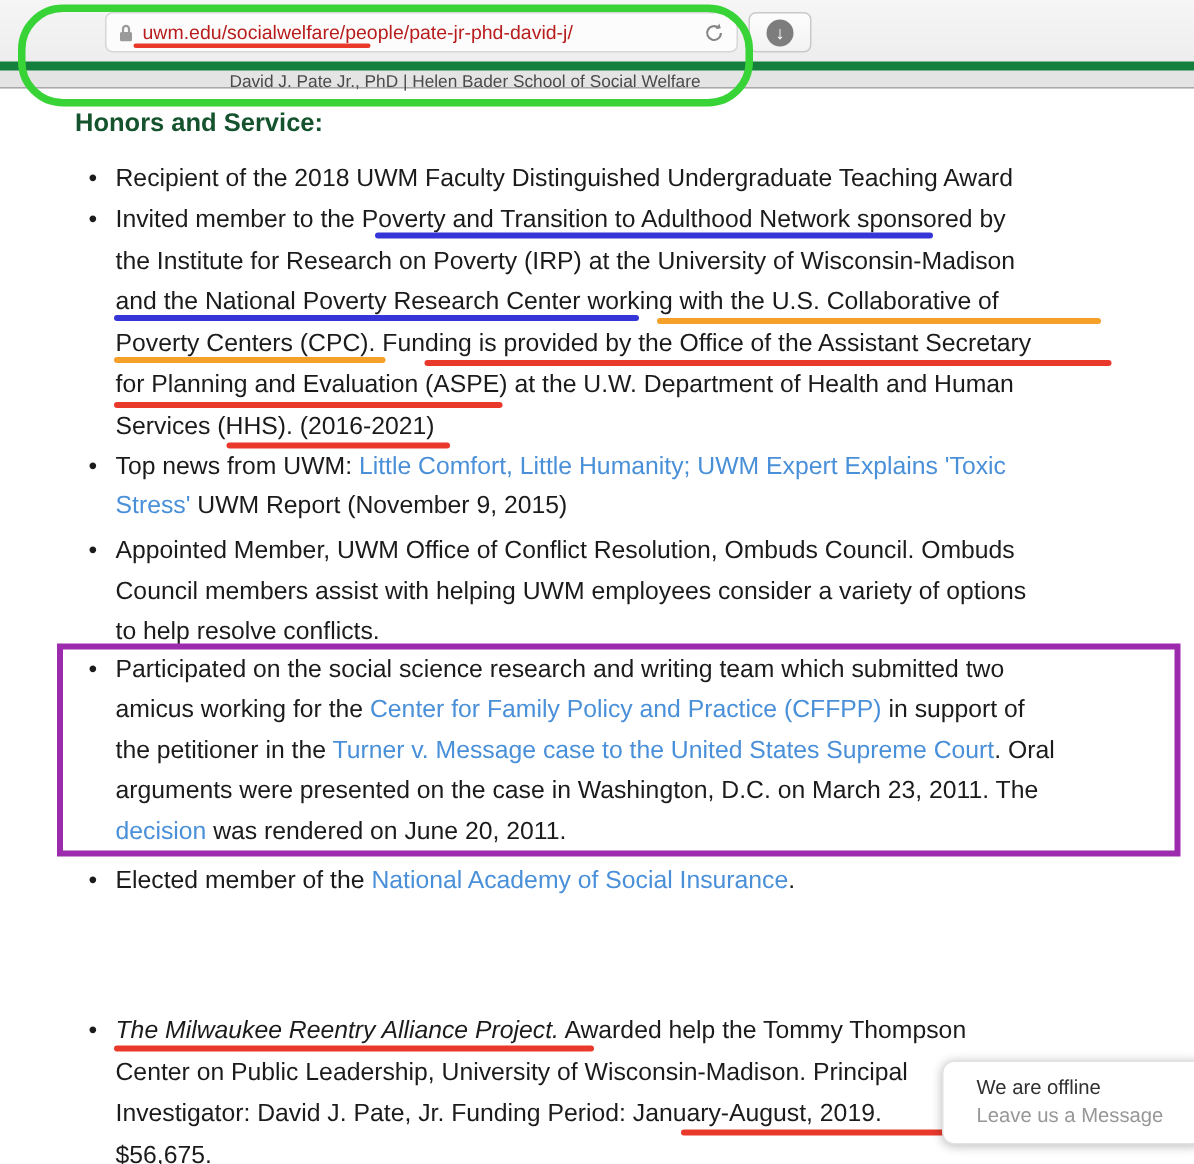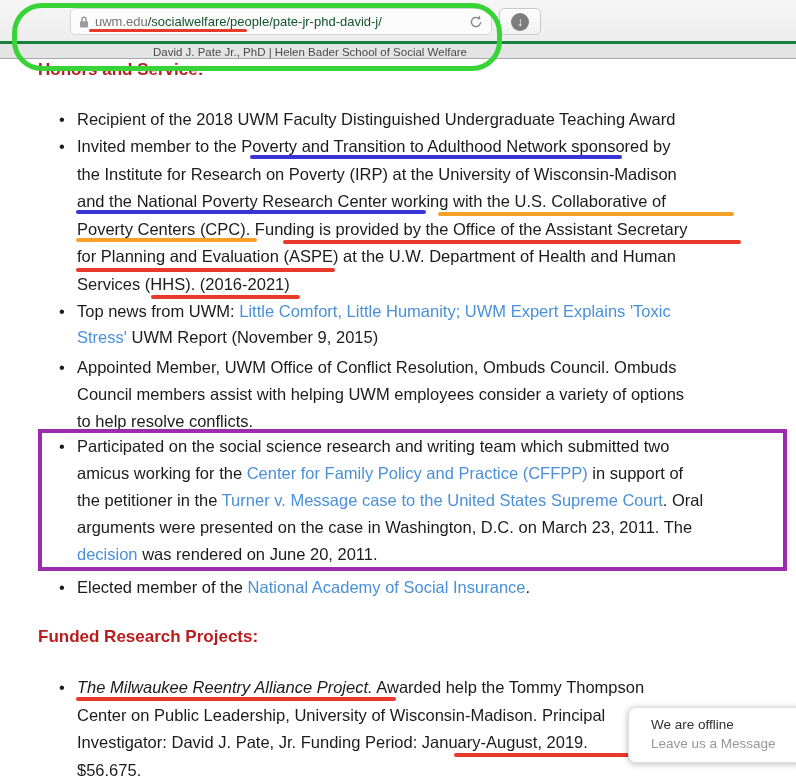"uwm.edu" .url-domain { color: #737373 -> #b91c1c }
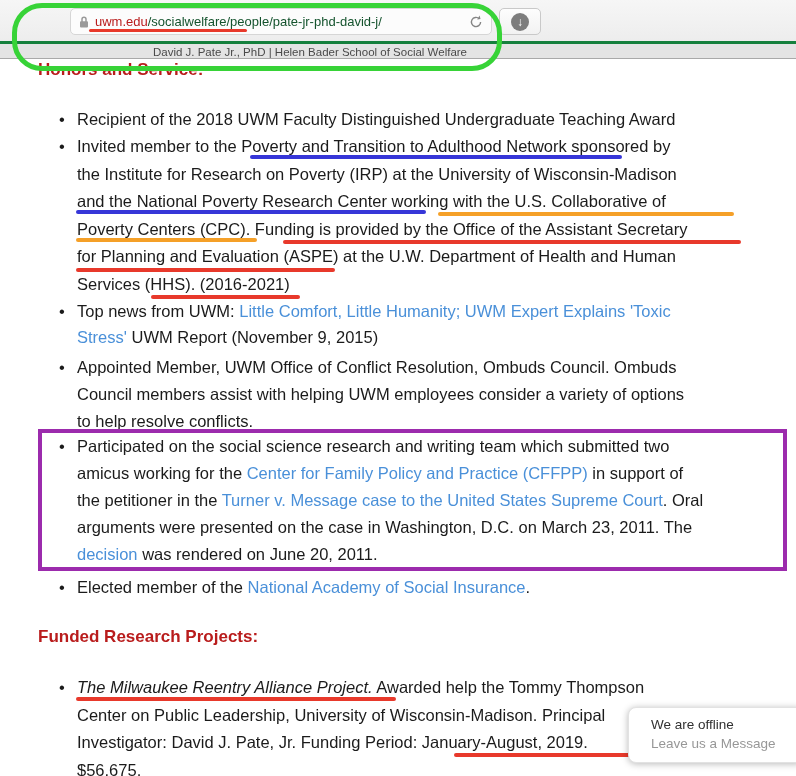"/socialwelfare/people/pate-jr-phd-david-" .url-path { color: #14532d -> #b91c1c }
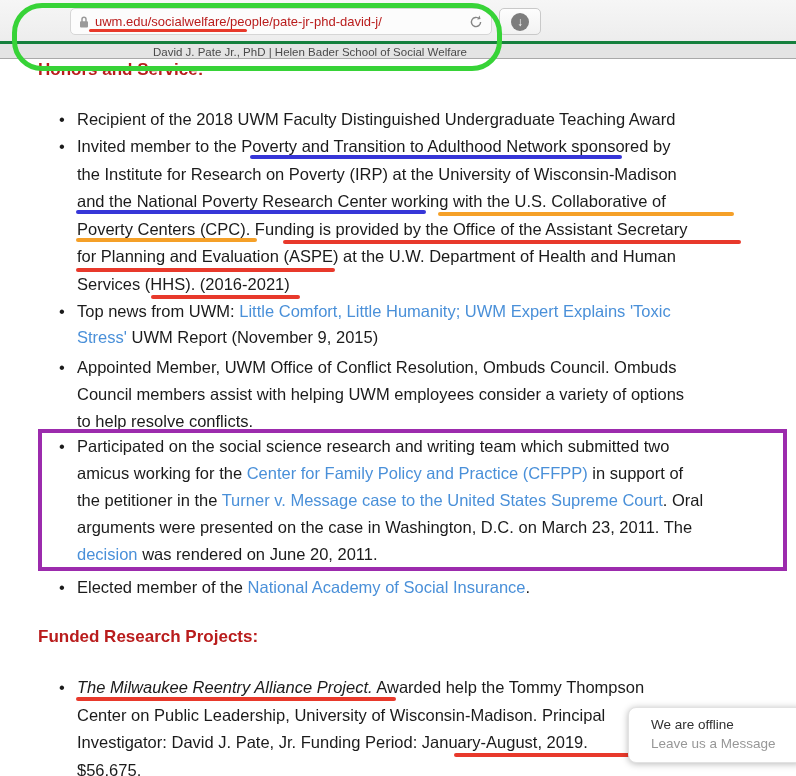"David J. Pate Jr., PhD" .tab-bar { border-top: 3px solid #15803d -> 6px solid #15803d }
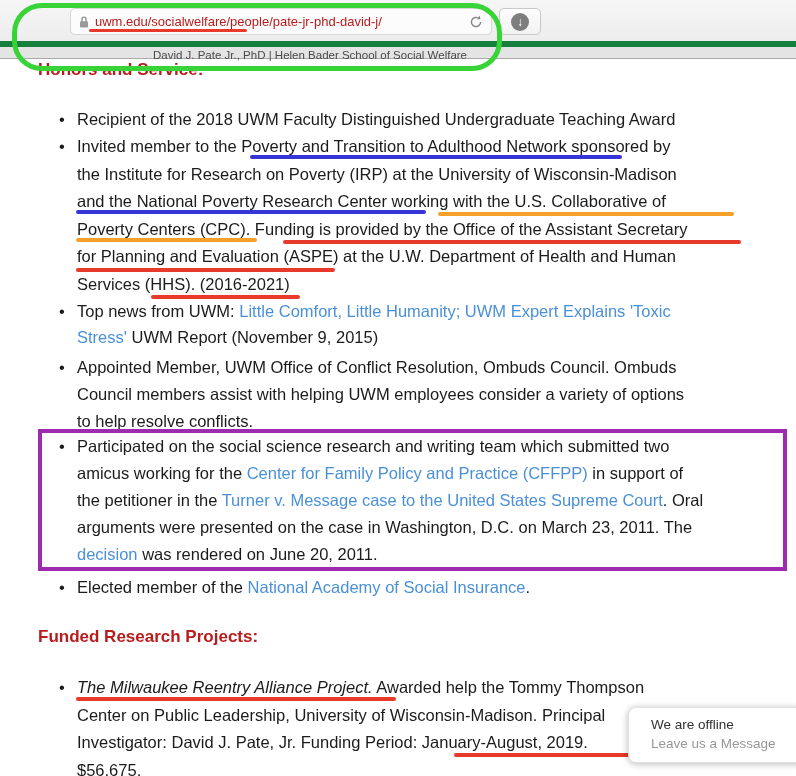"Honors and Service:" .heading { color: #b91c1c -> #14532d; margin: 0 -> 12px }
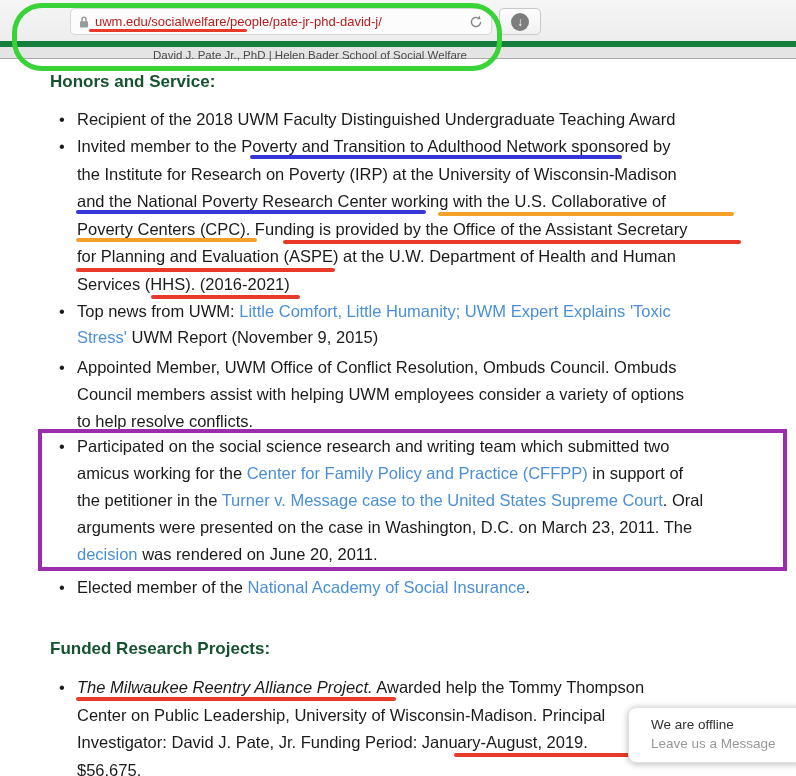"Funded Research Projects:" h3.heading { html: <h3>Funded Research Projects:</h3> -> none }
